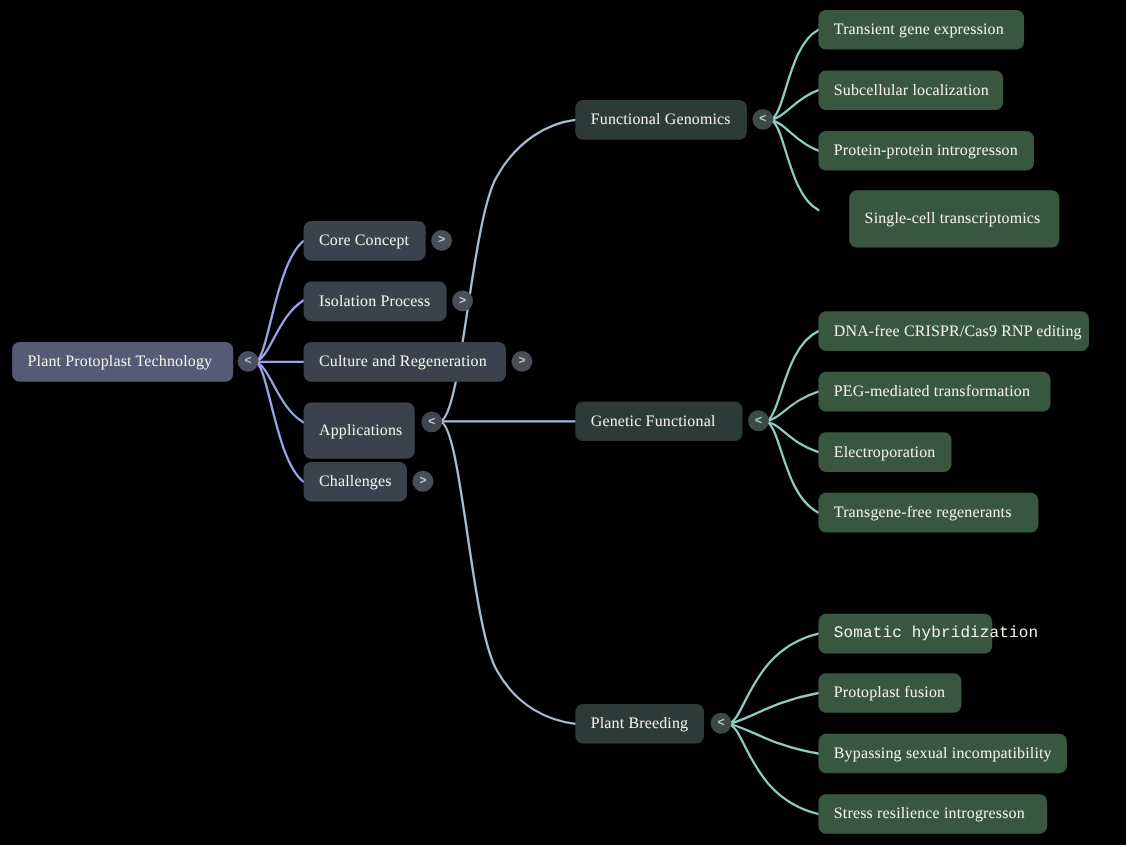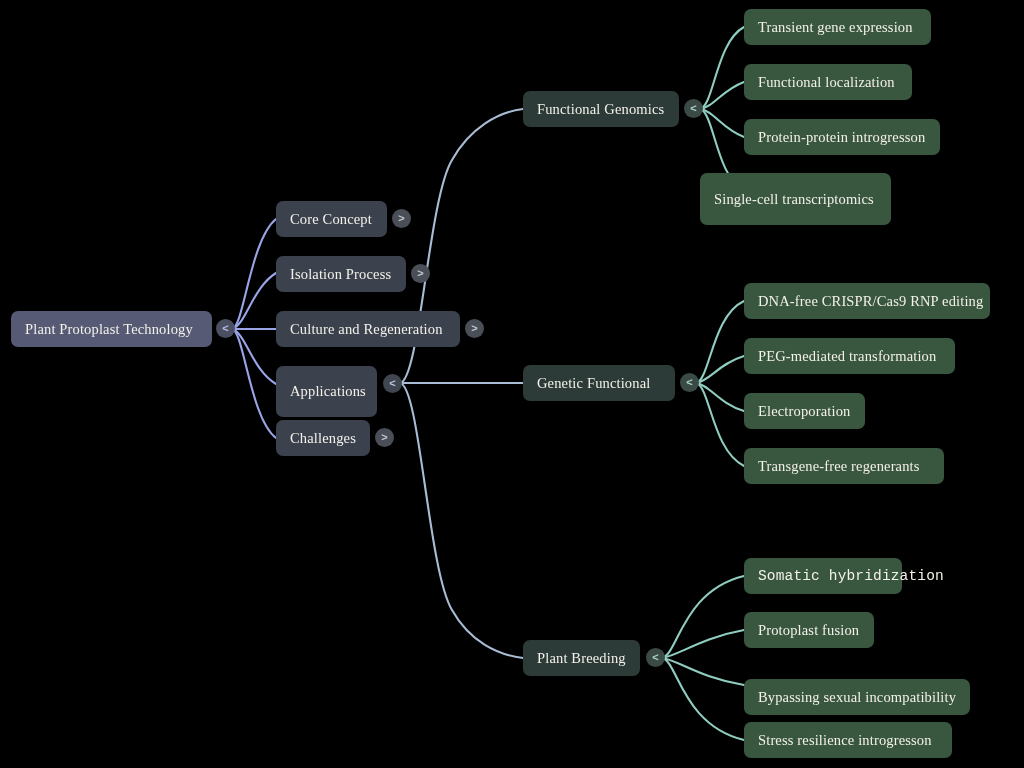"Functional localization" span { text: Functional -> Subcellular }
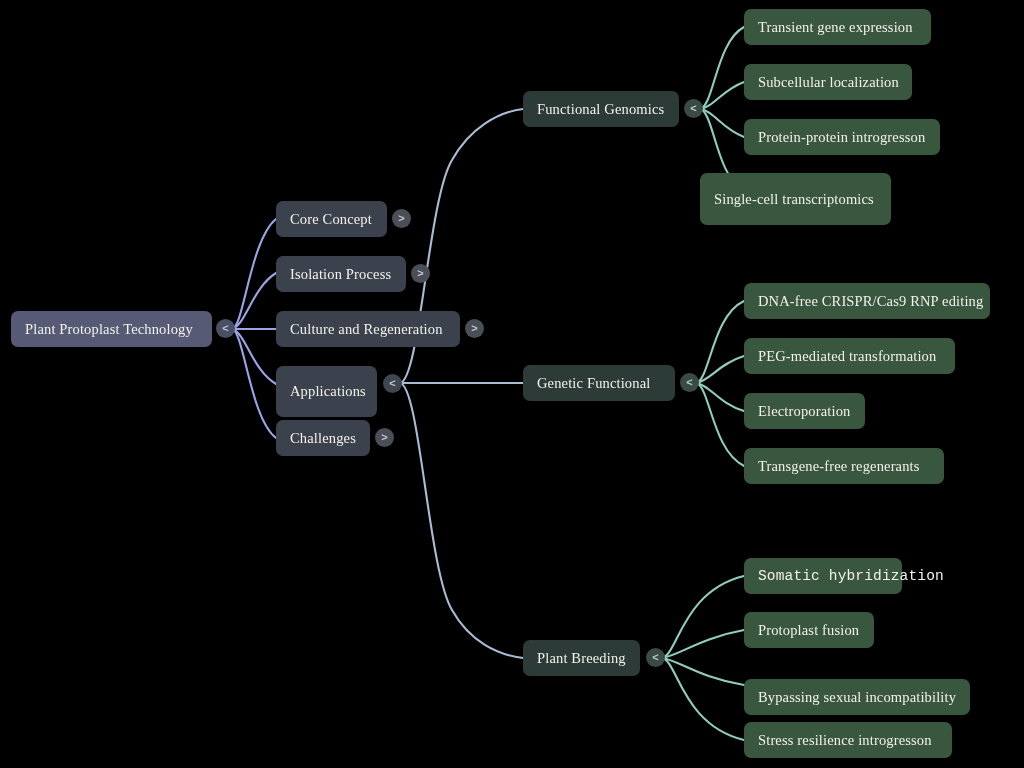"Single-cell transcriptomics" div.node { left: 700px -> 772px }
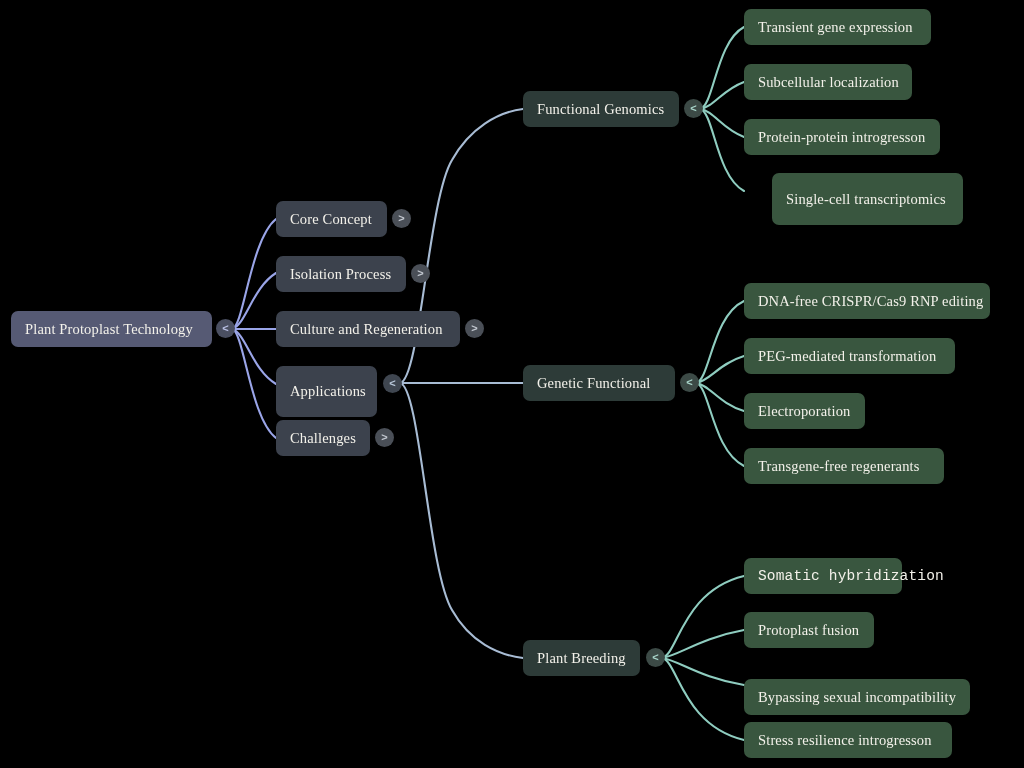"Bypassing sexual incompatibility" div.node { margin-top: 12px -> none }
